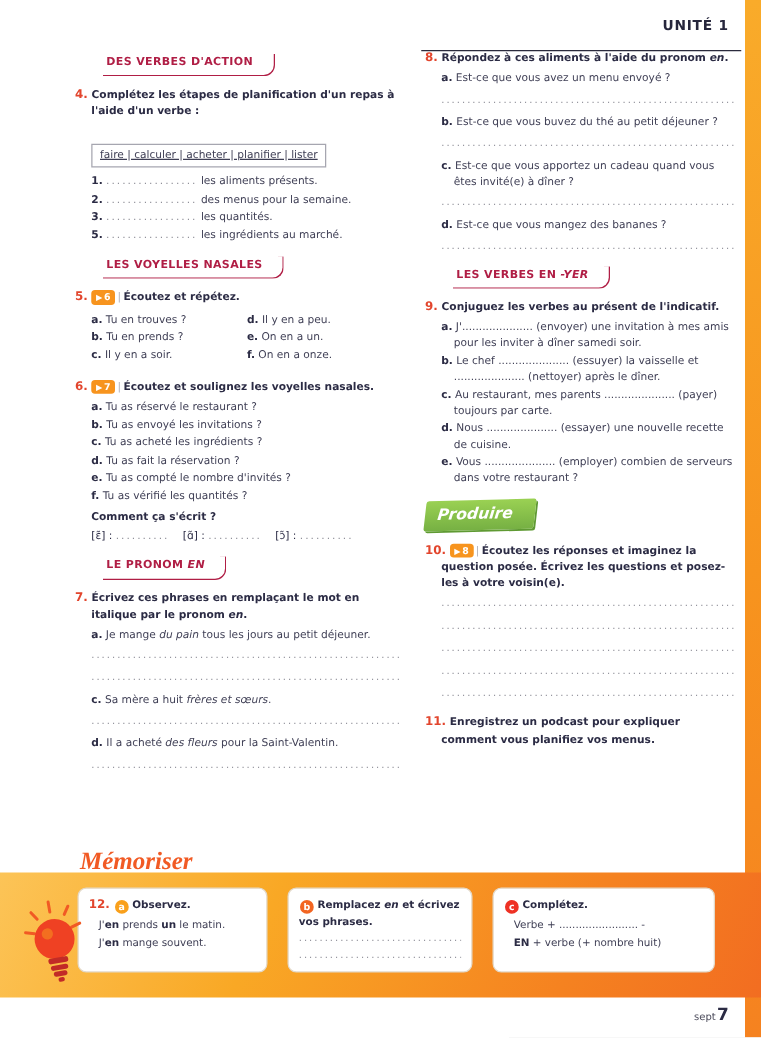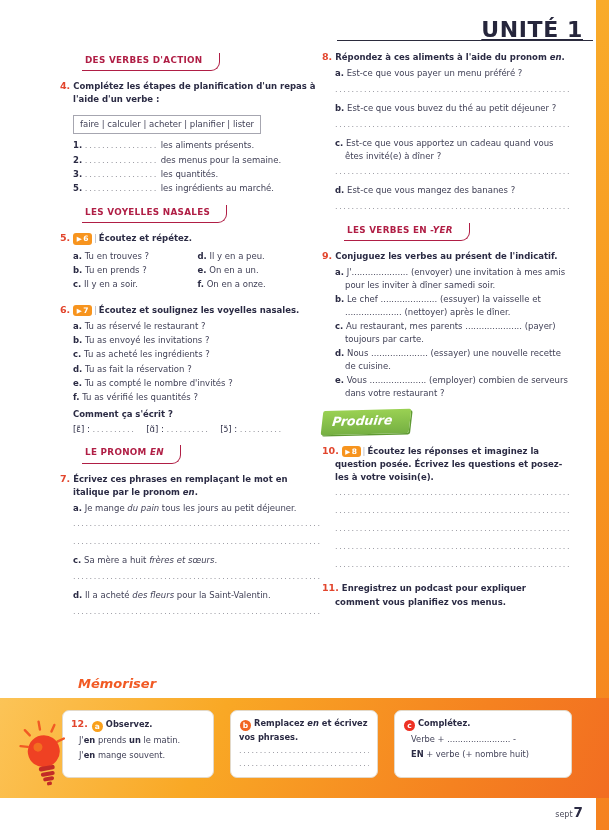"UNITÉ 1" .unit-title { font-size: 22px -> 11px; text-decoration: underline -> none }
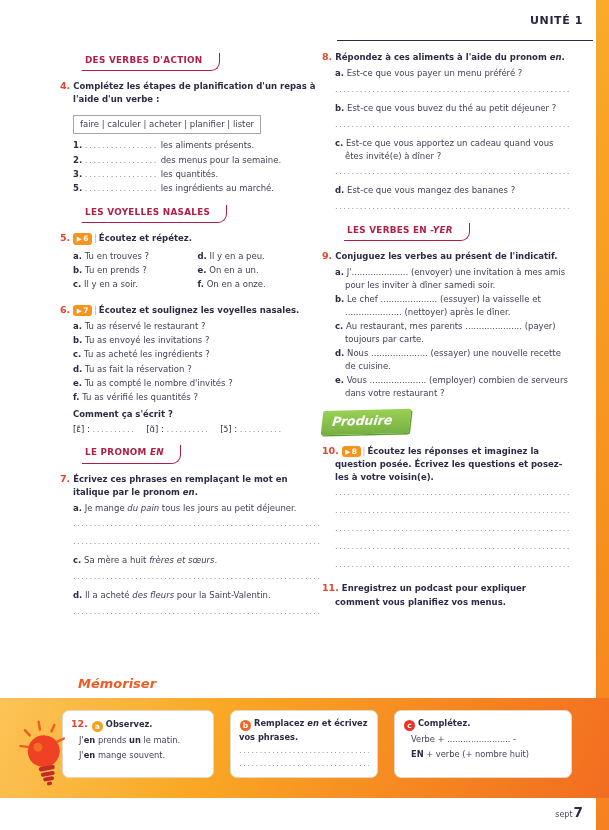"DES VERBES D'ACTION" .content { gap: none -> 18px; top: 50px -> 40px }
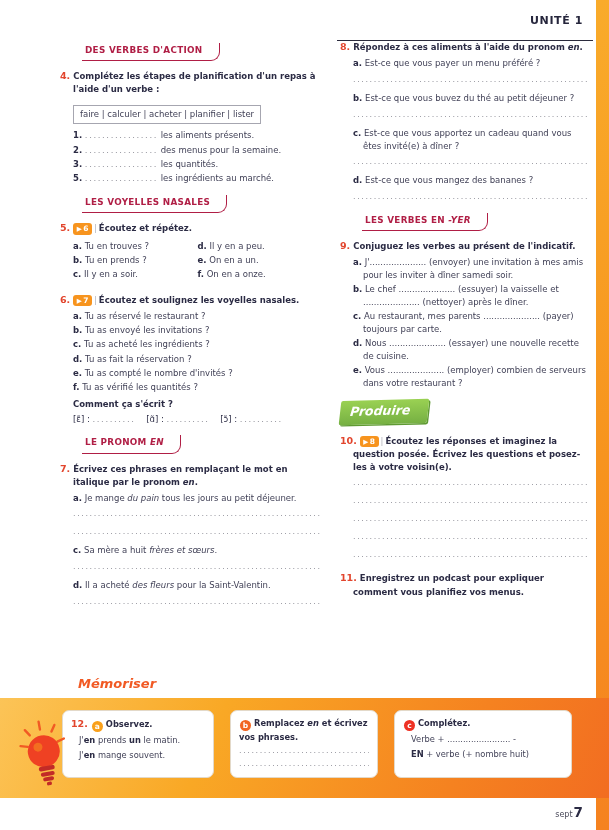"Est-ce que vous payer un" span { text: payer un menu préféré -> avez un menu envoyé }
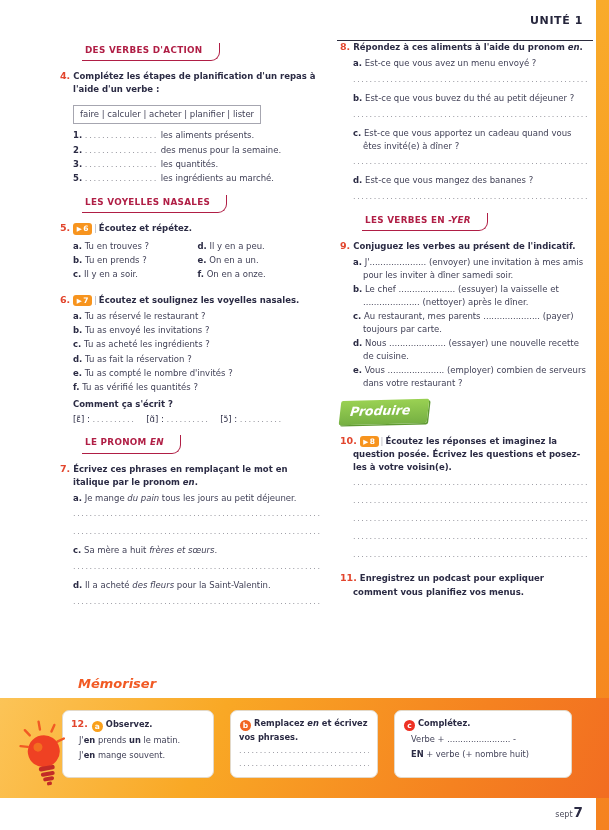"faire | calculer | acheter" .wordbank { margin: 6px 0 4px -> 16px 0 4px; text-decoration: none -> underline }
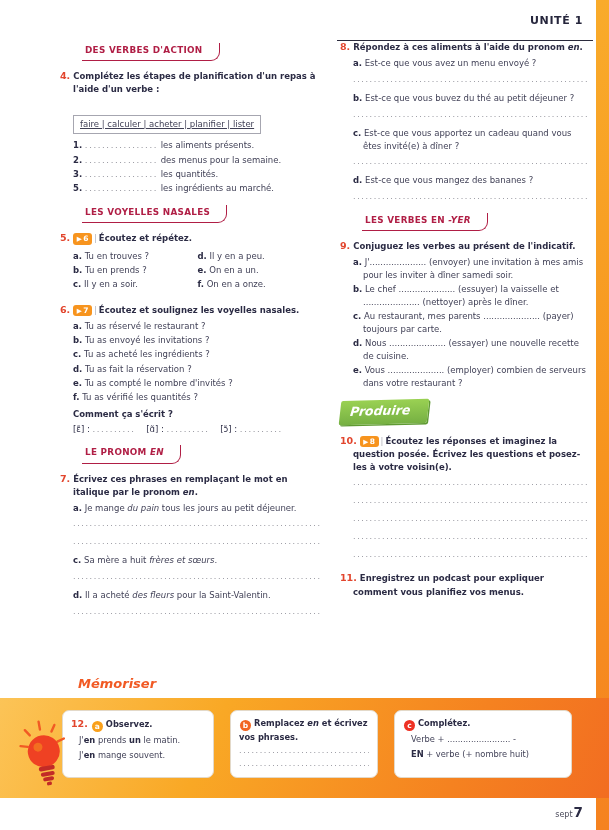"Mémoriser" .memoriser-label { font-family: none -> Liberation Serif, serif; font-size: 13px -> 20px; left: 78px -> 64px }
